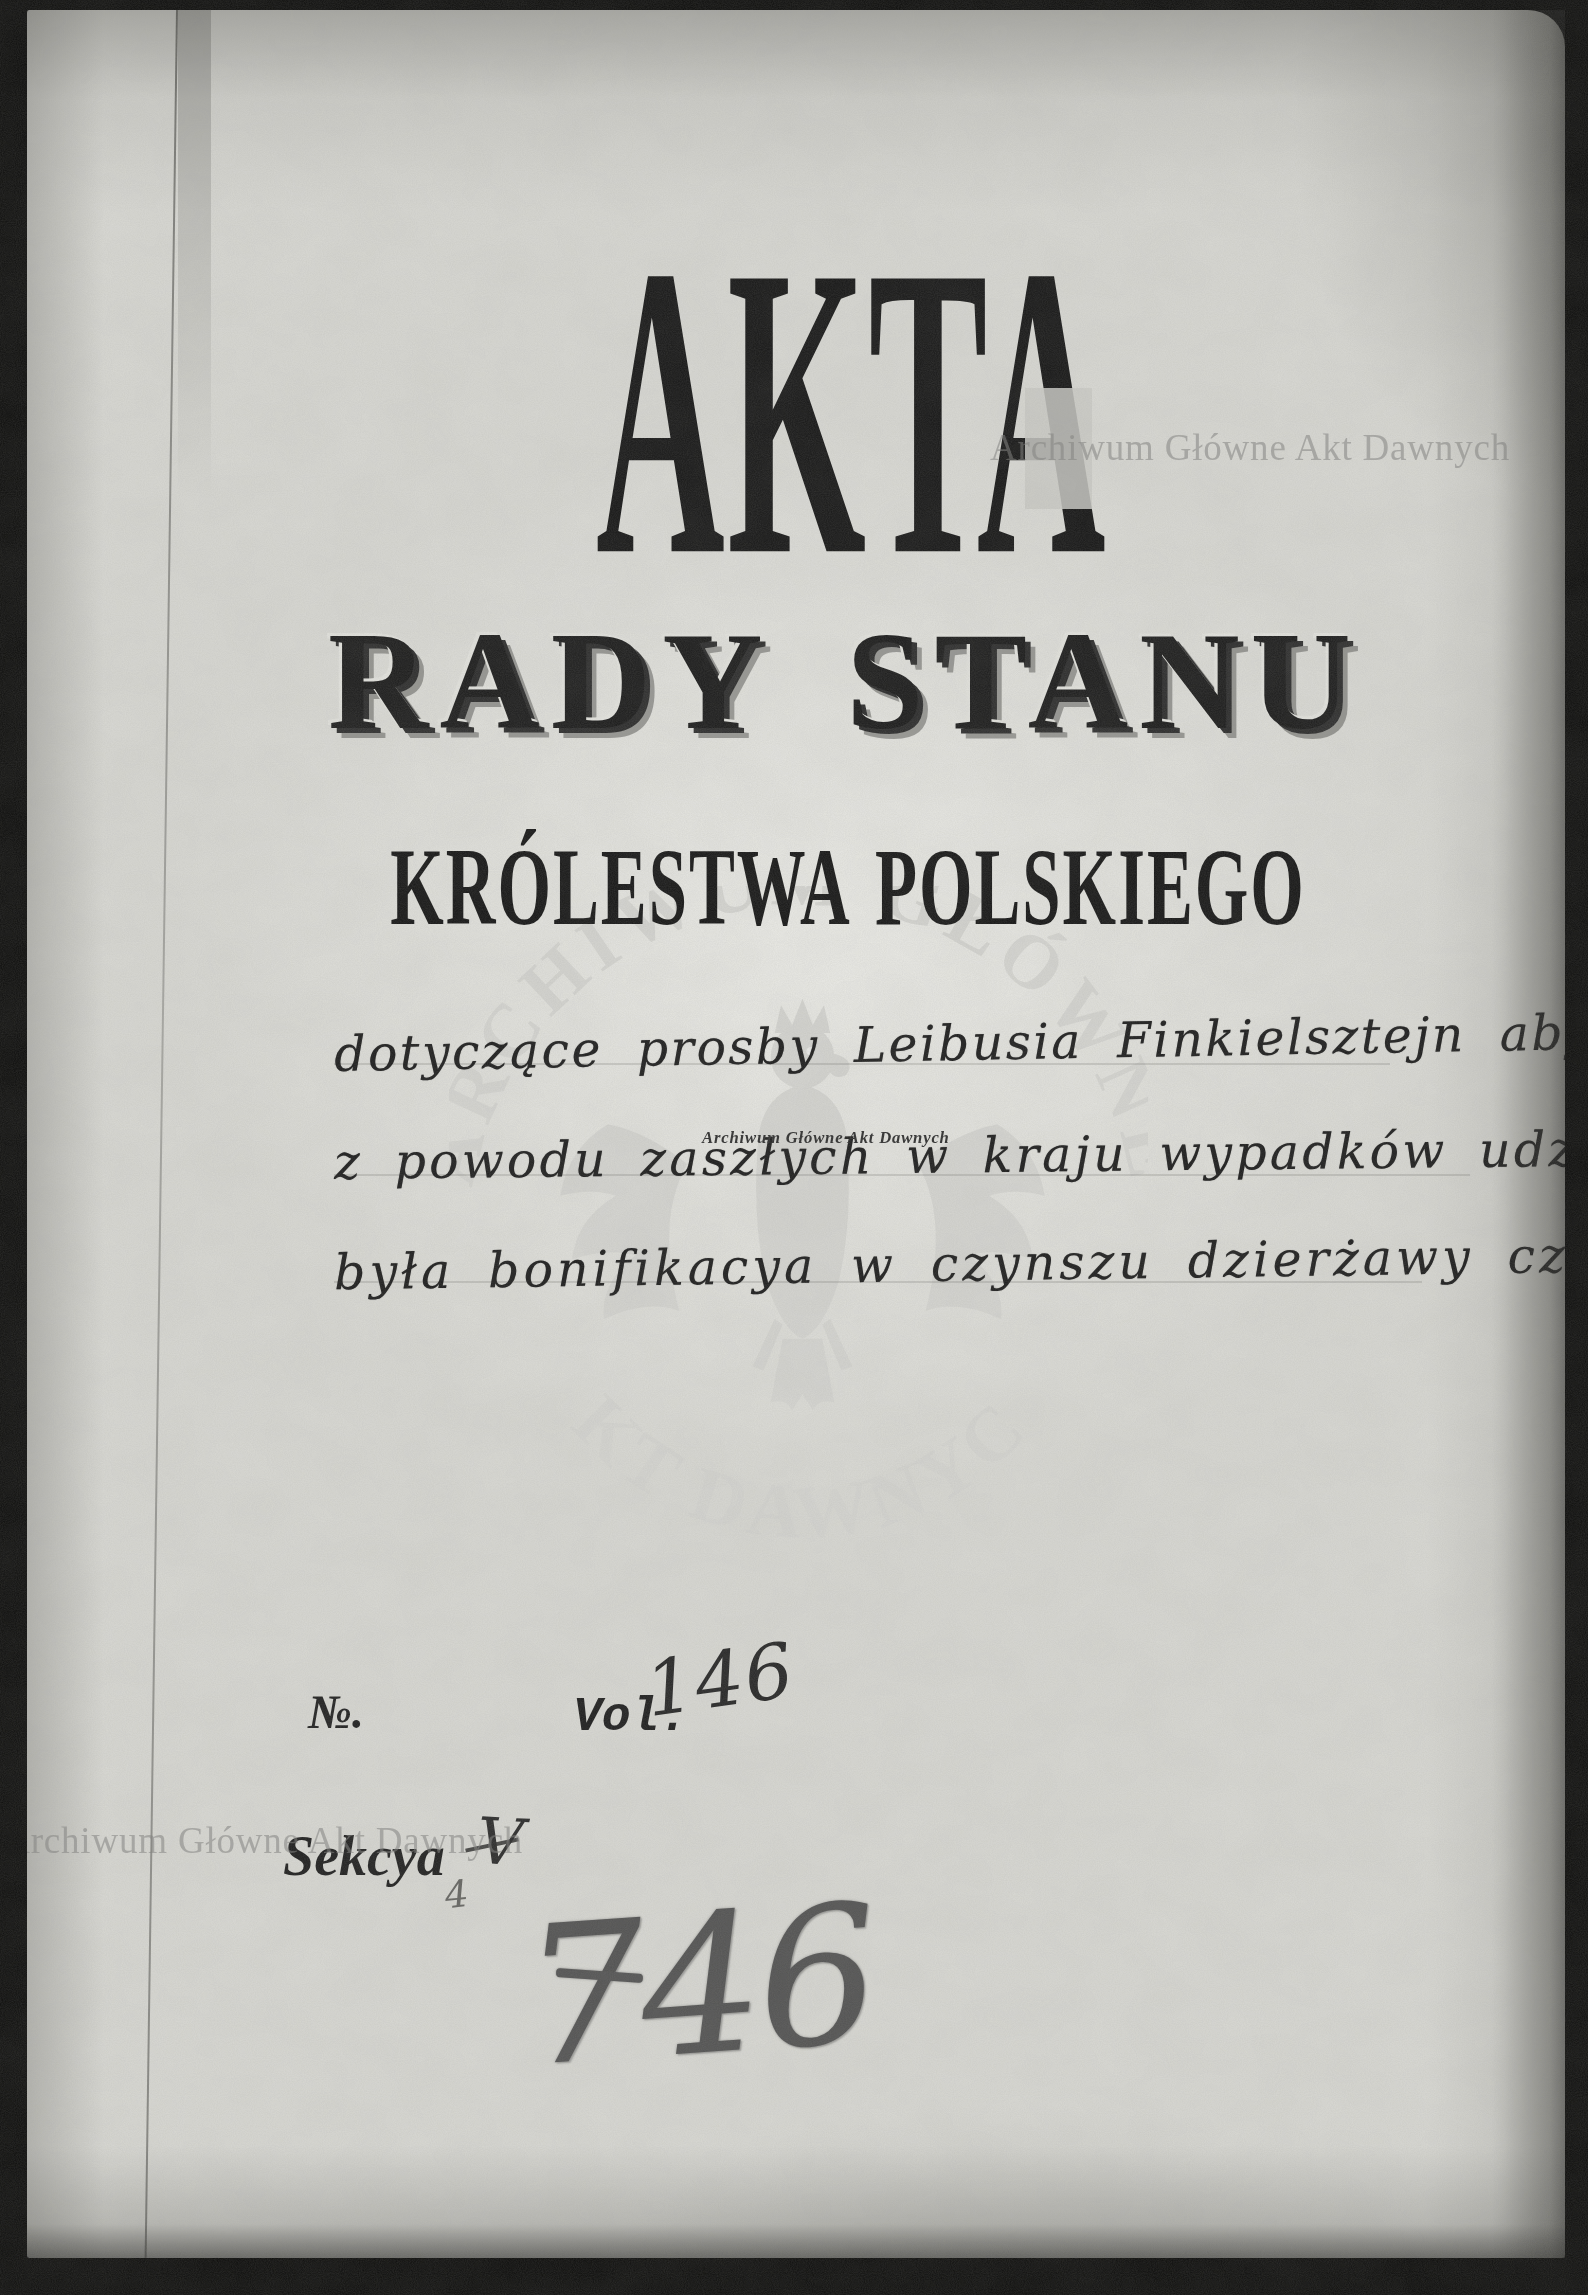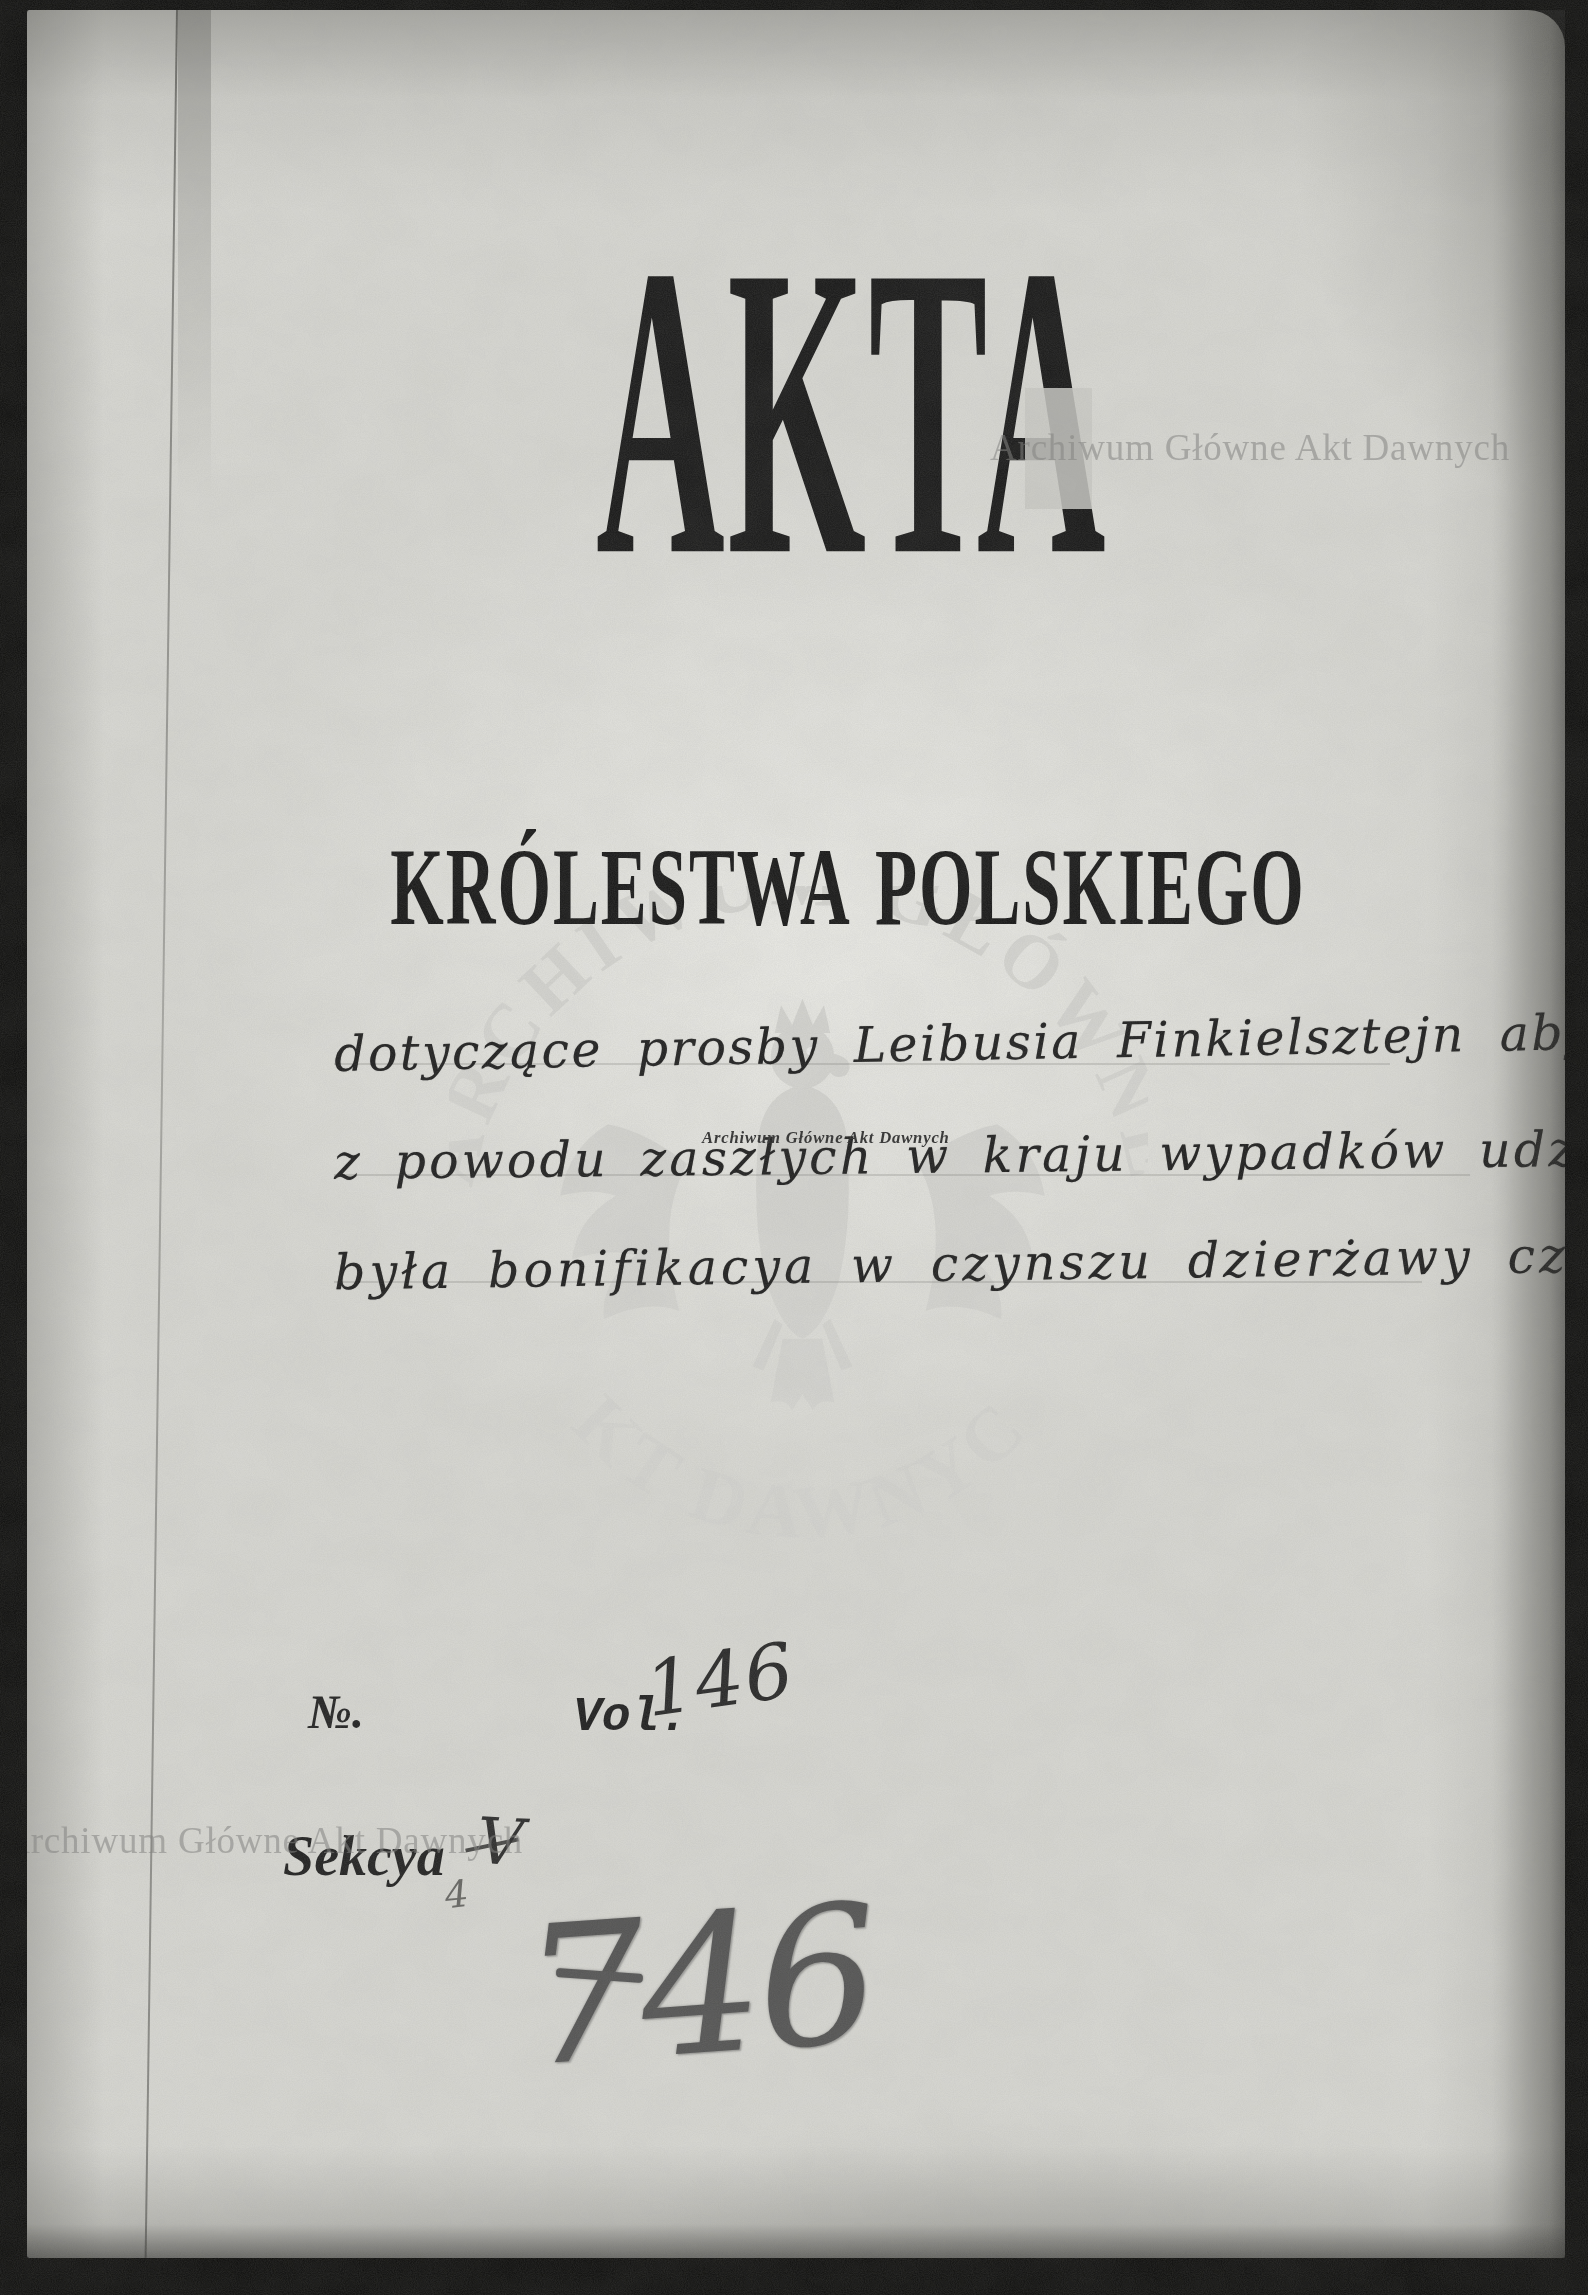"RADY STANU" div.sub1 { html: none -> <div>RADY STANU</div> }
